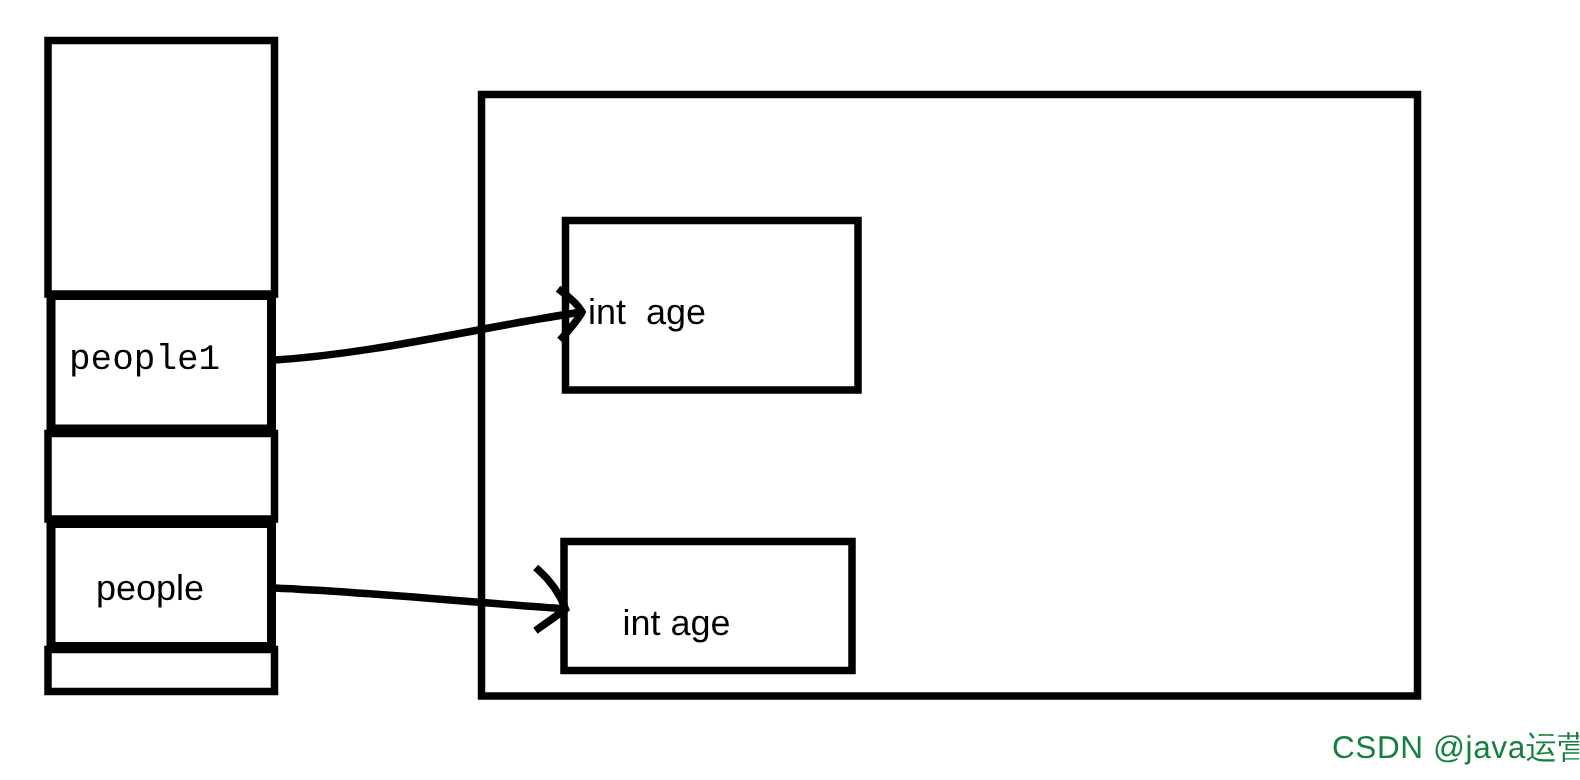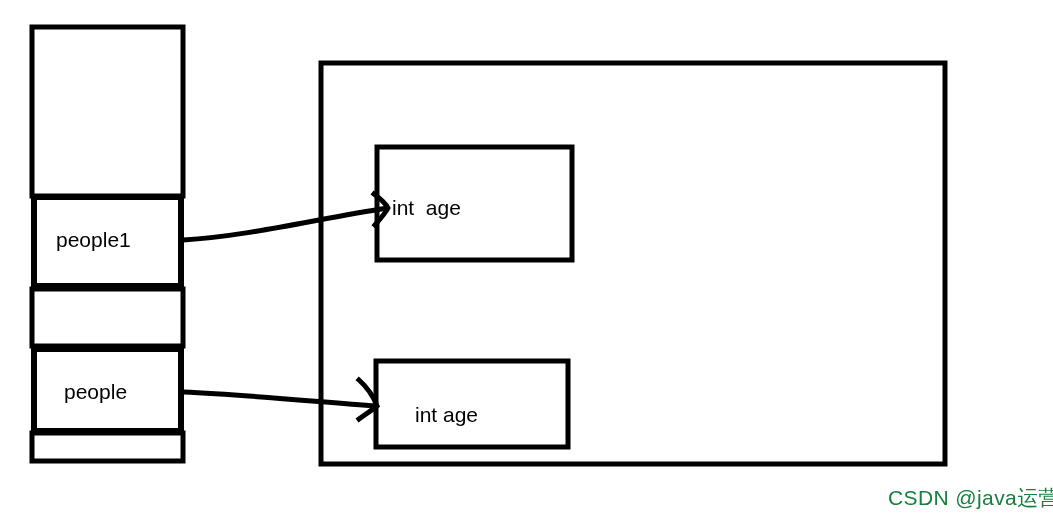"int age" .lbl { font-size: 21px -> 24px }
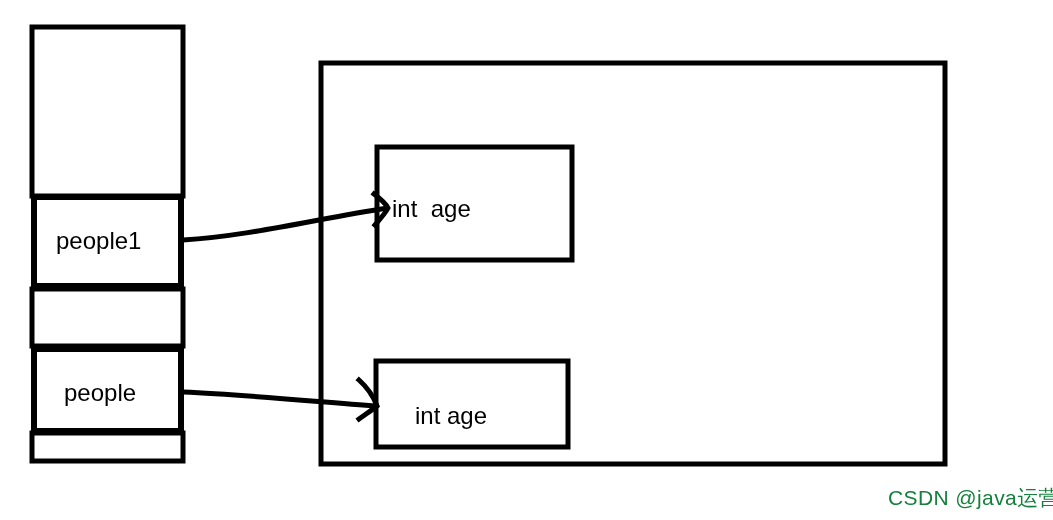"people1" #label-people1 { font-family: none -> Liberation Mono, monospace; left: 56px -> 46px }
